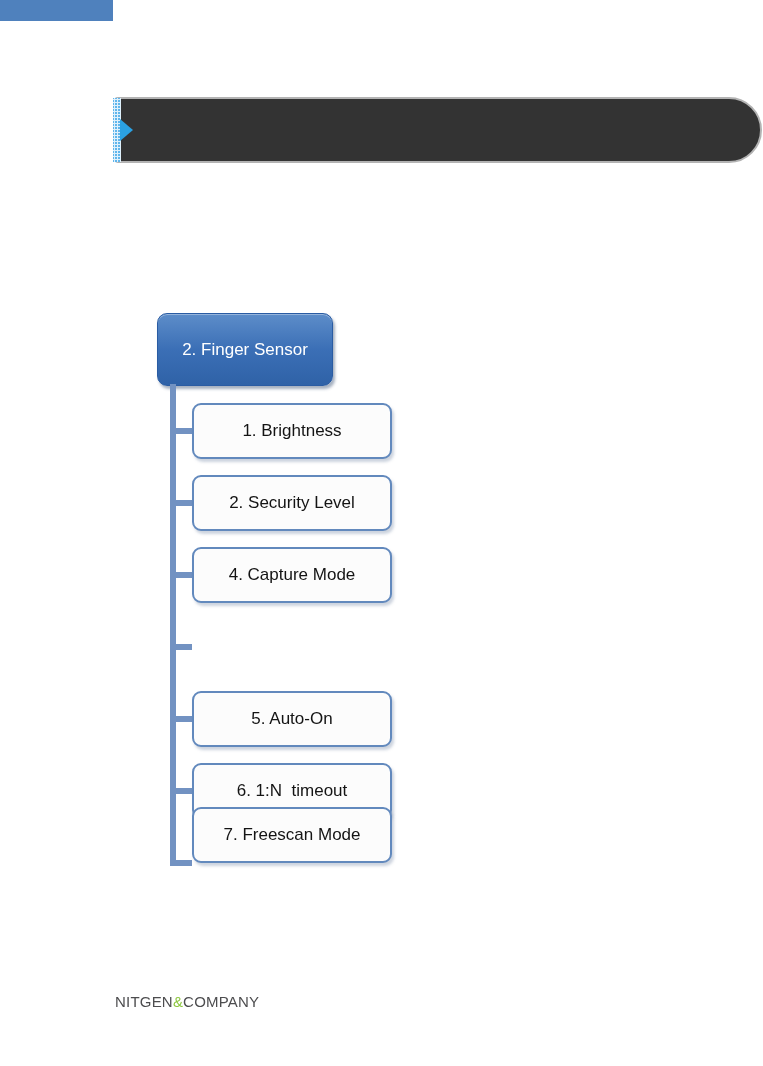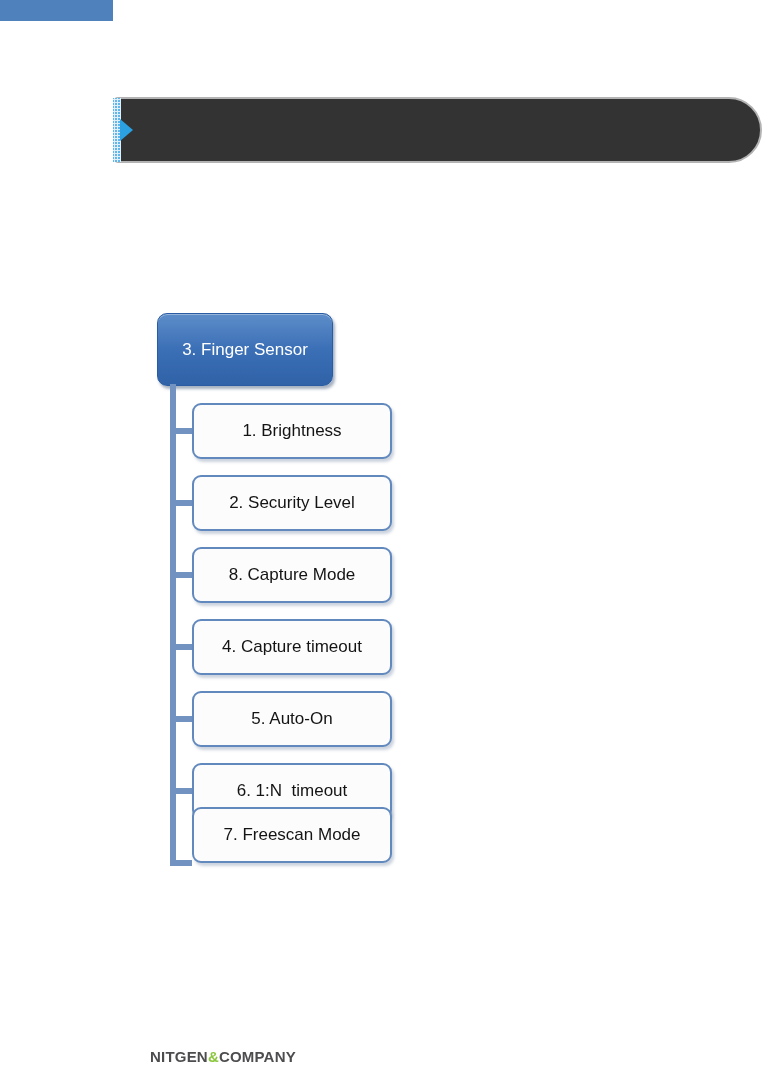"3. Finger Sensor" span.root-line { text: 3 -> 2 }
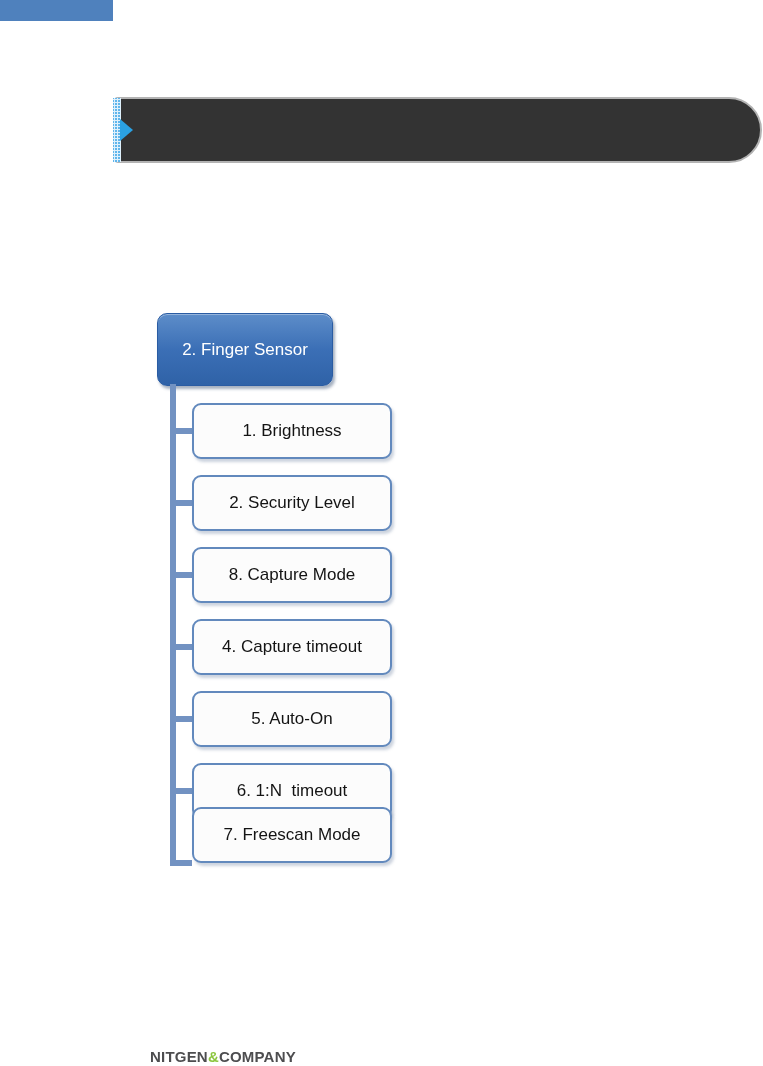"8. Capture Mode" span.node-label { text: 8 -> 4 }
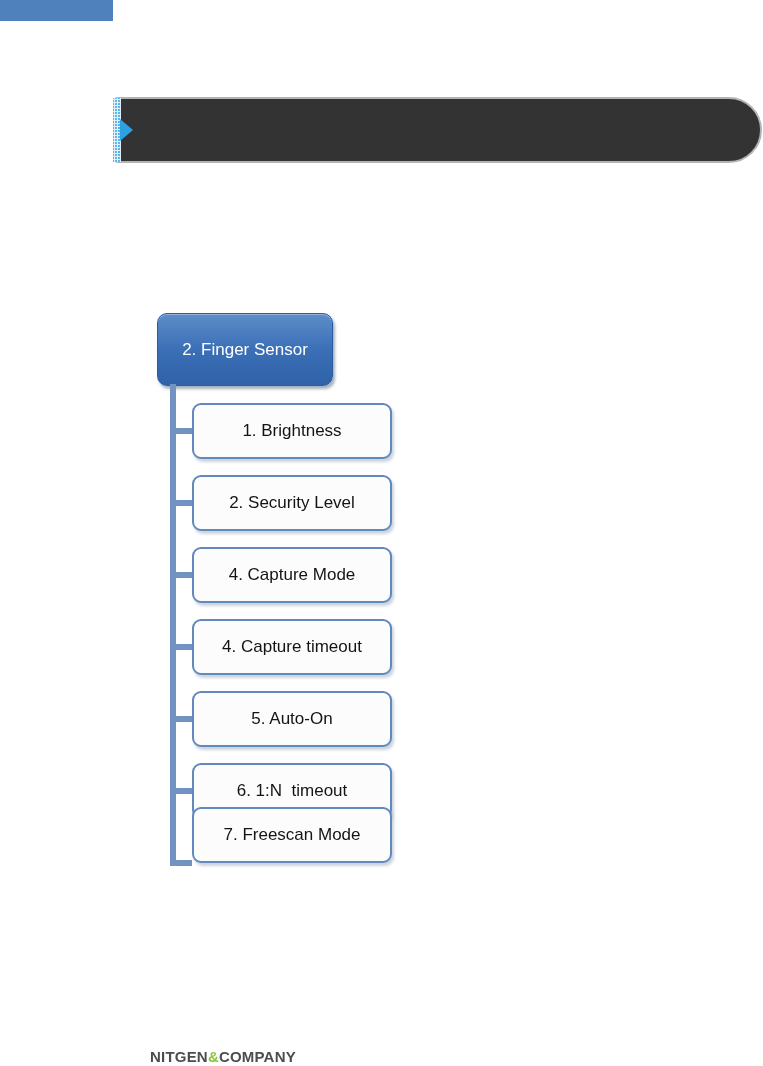"4. Capture timeout" div.node { html: <div> <span>4. Capture timeout</span> </div> -> none }
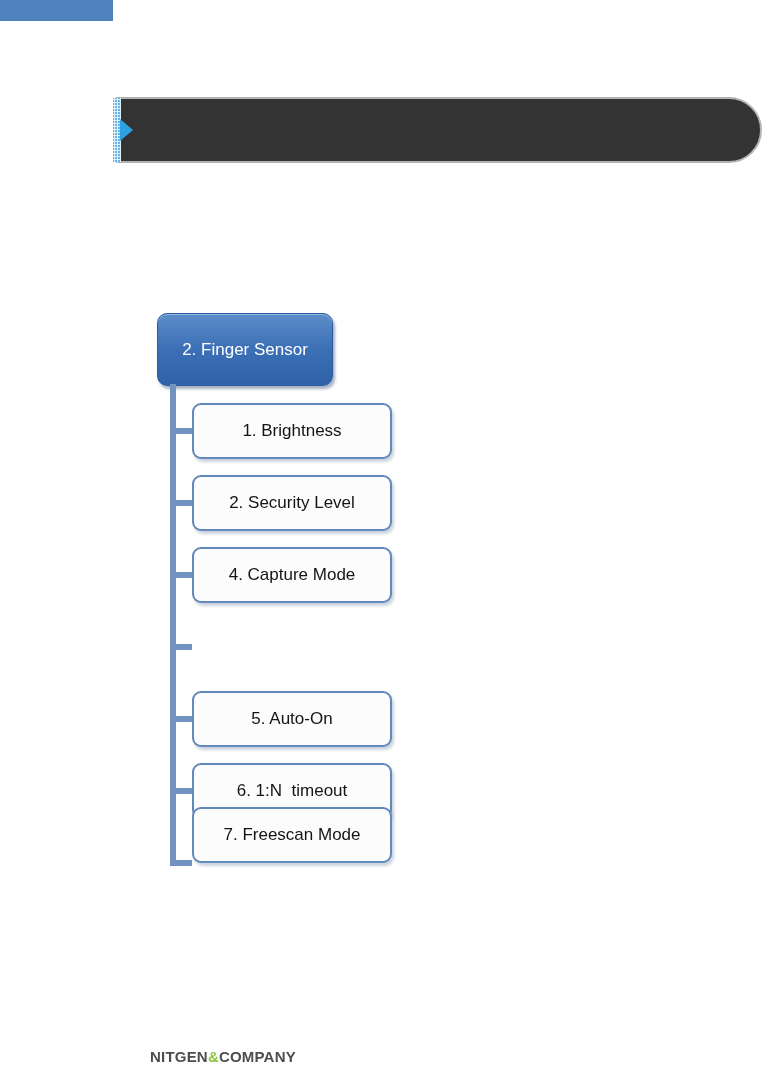"NITGEN&COMPANY" .logo { font-weight: bold -> normal; margin-left: 35px -> none; top: 1048px -> 993px }
